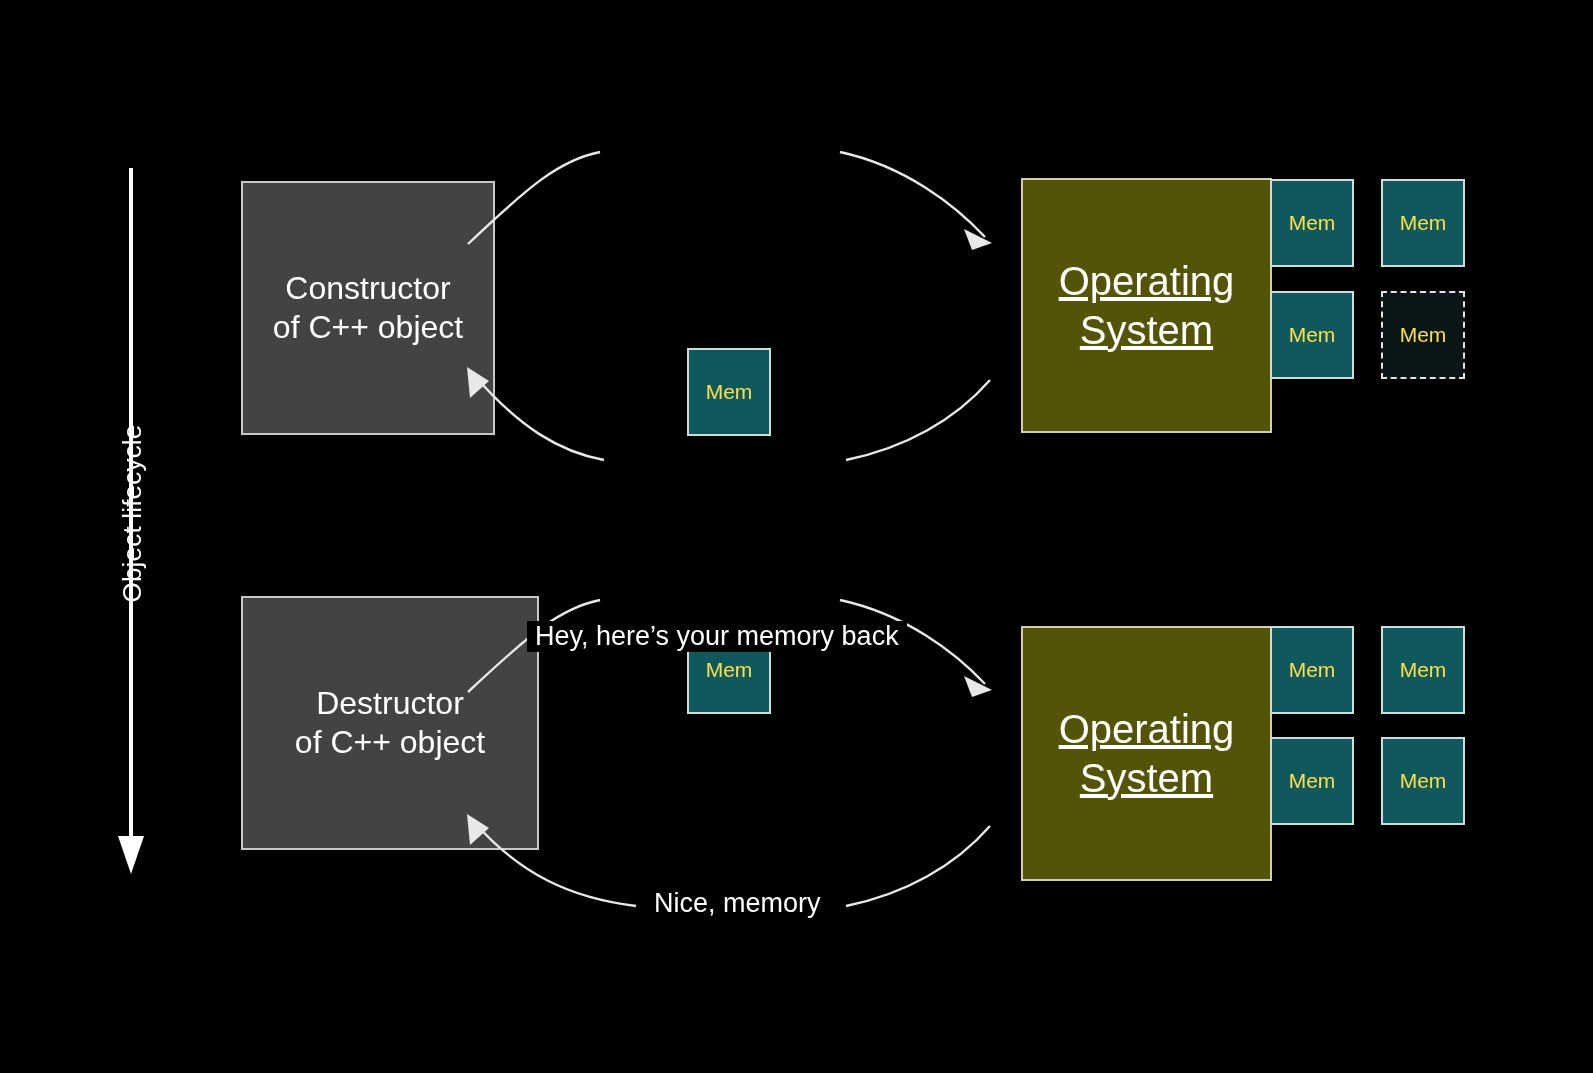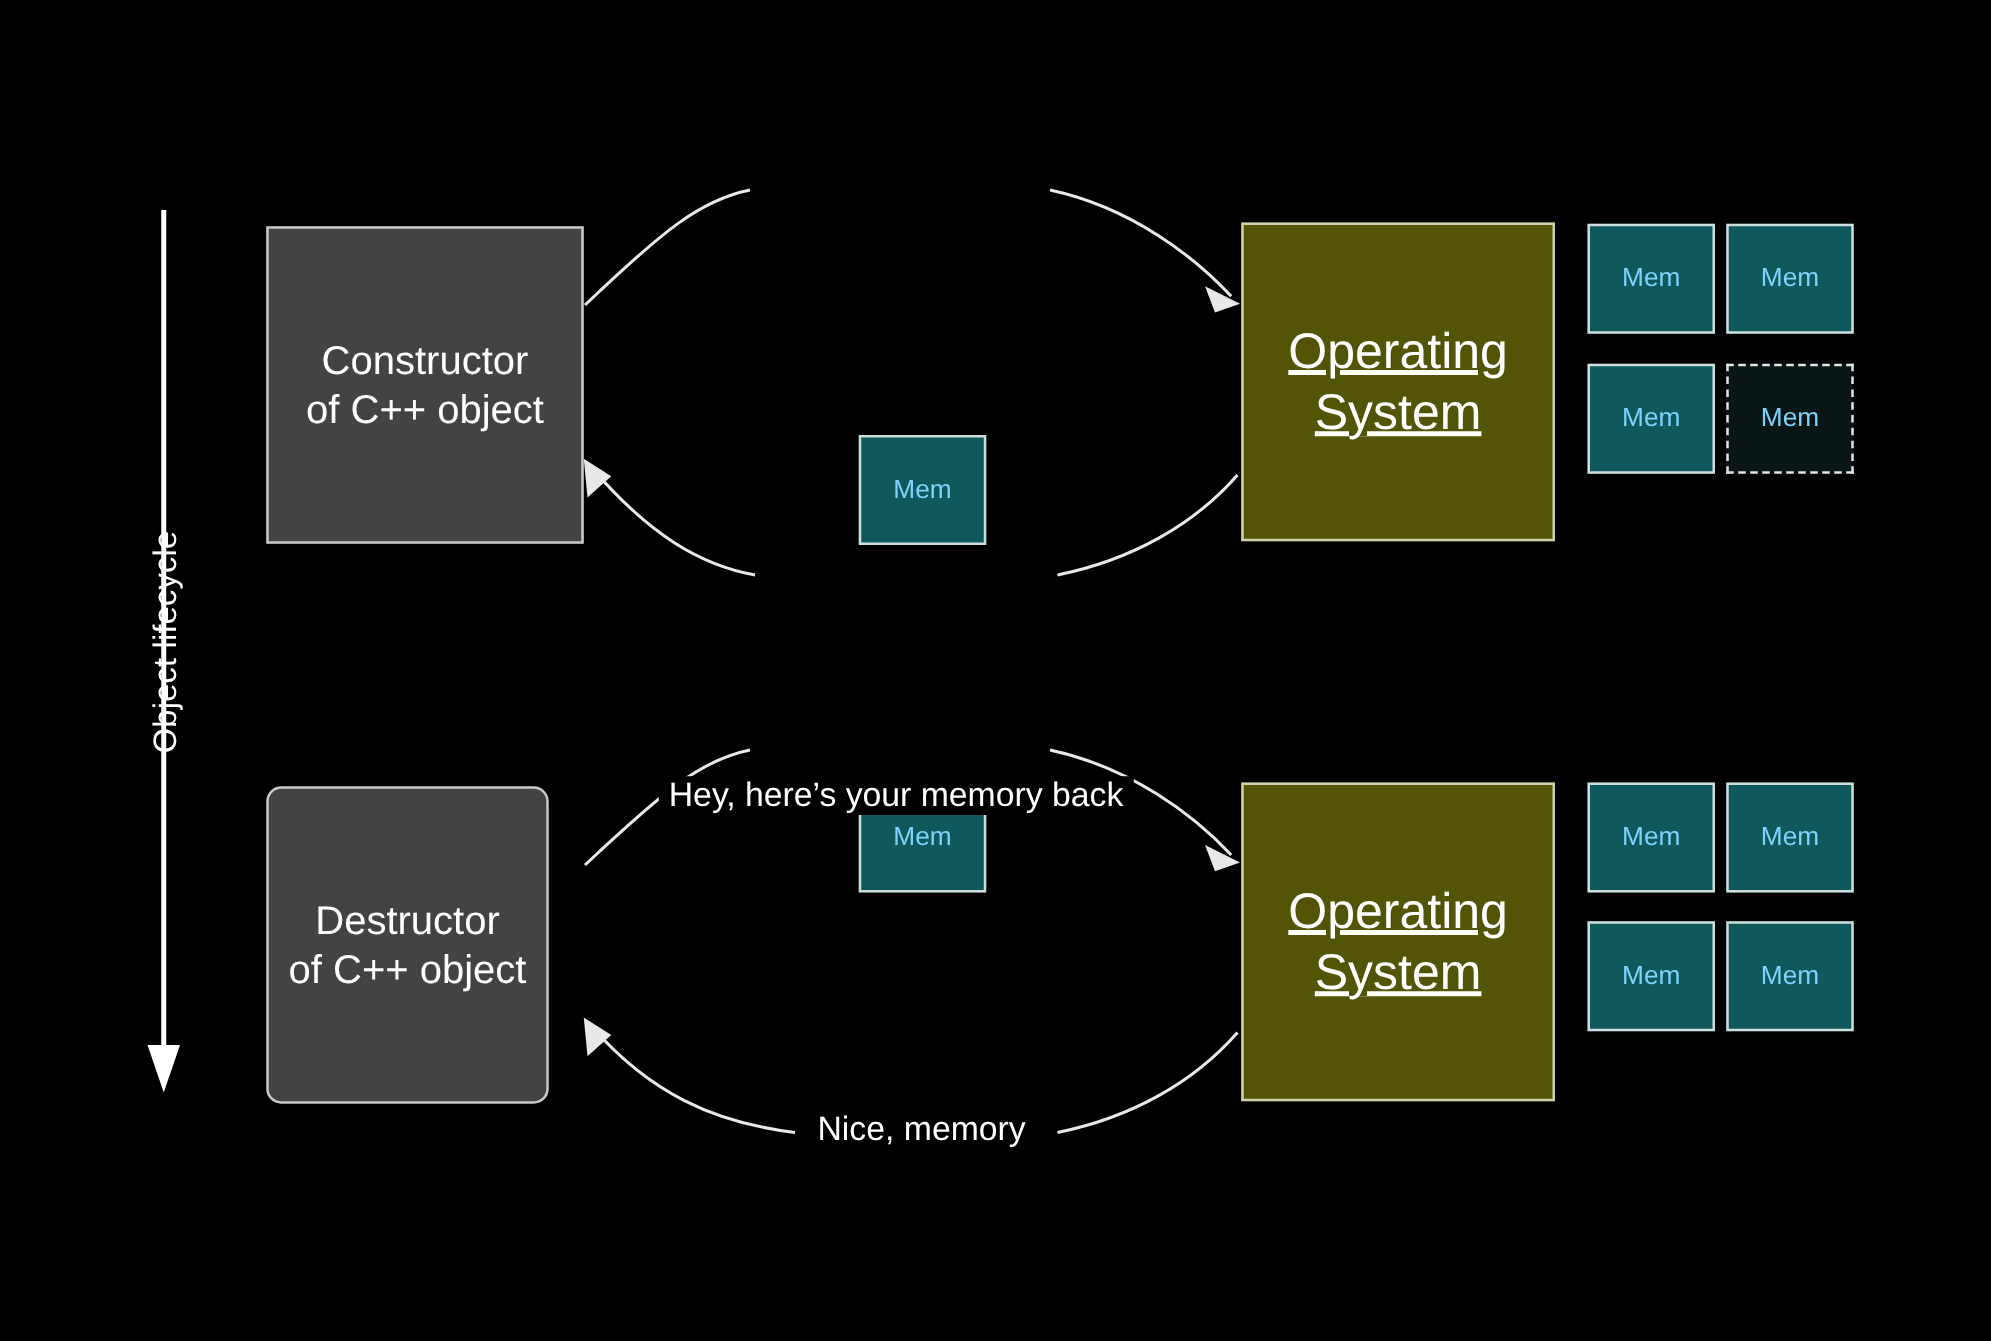"Mem" .mem { color: #7dd3fc -> #fde047; width: 102px -> 84px }
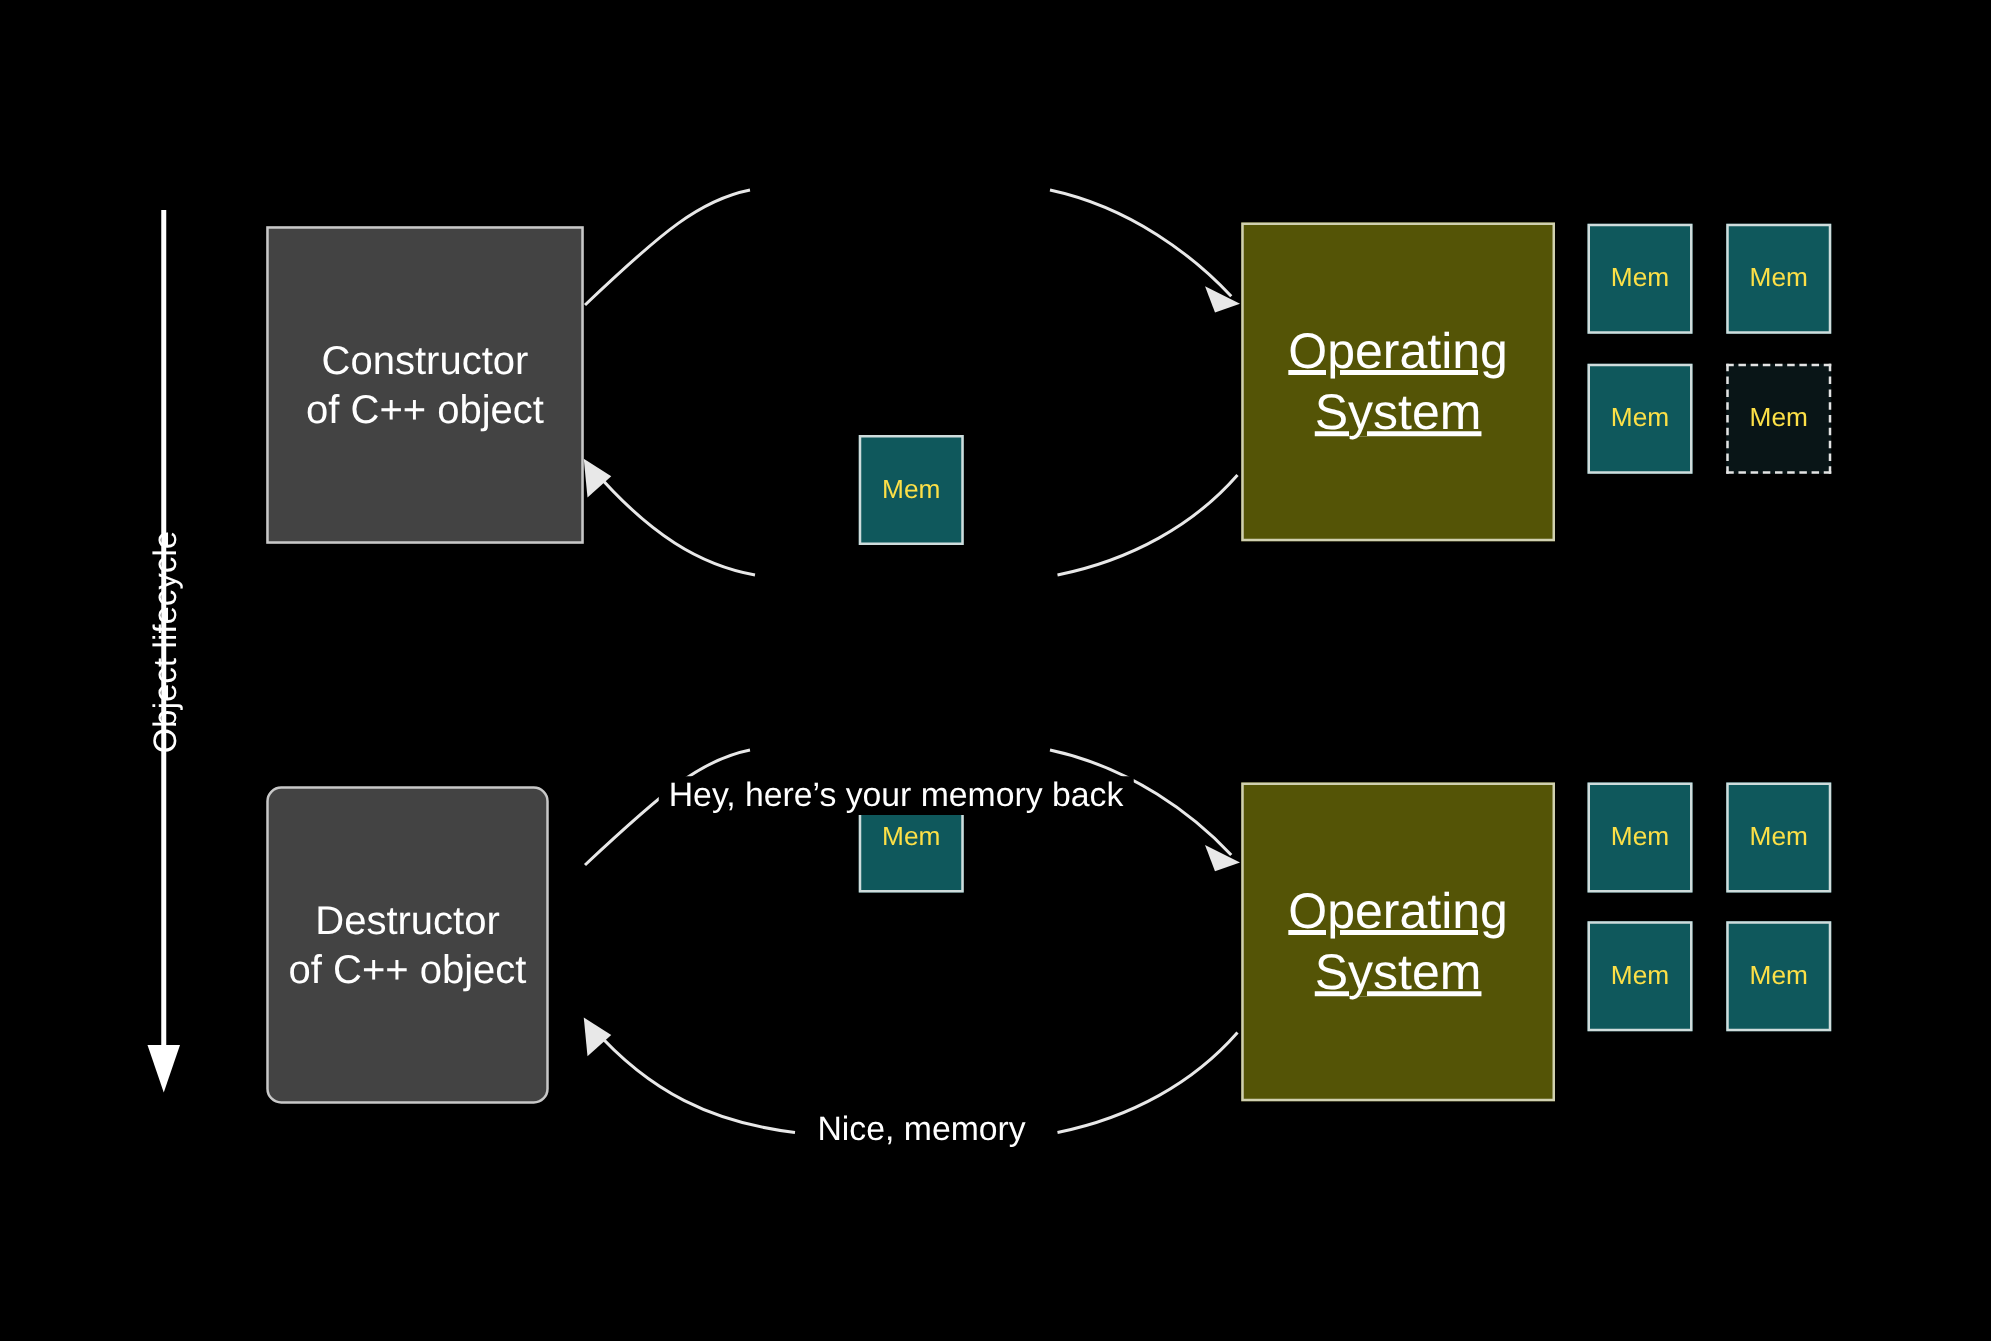"Constructor" .node { margin-left: none -> 28px }
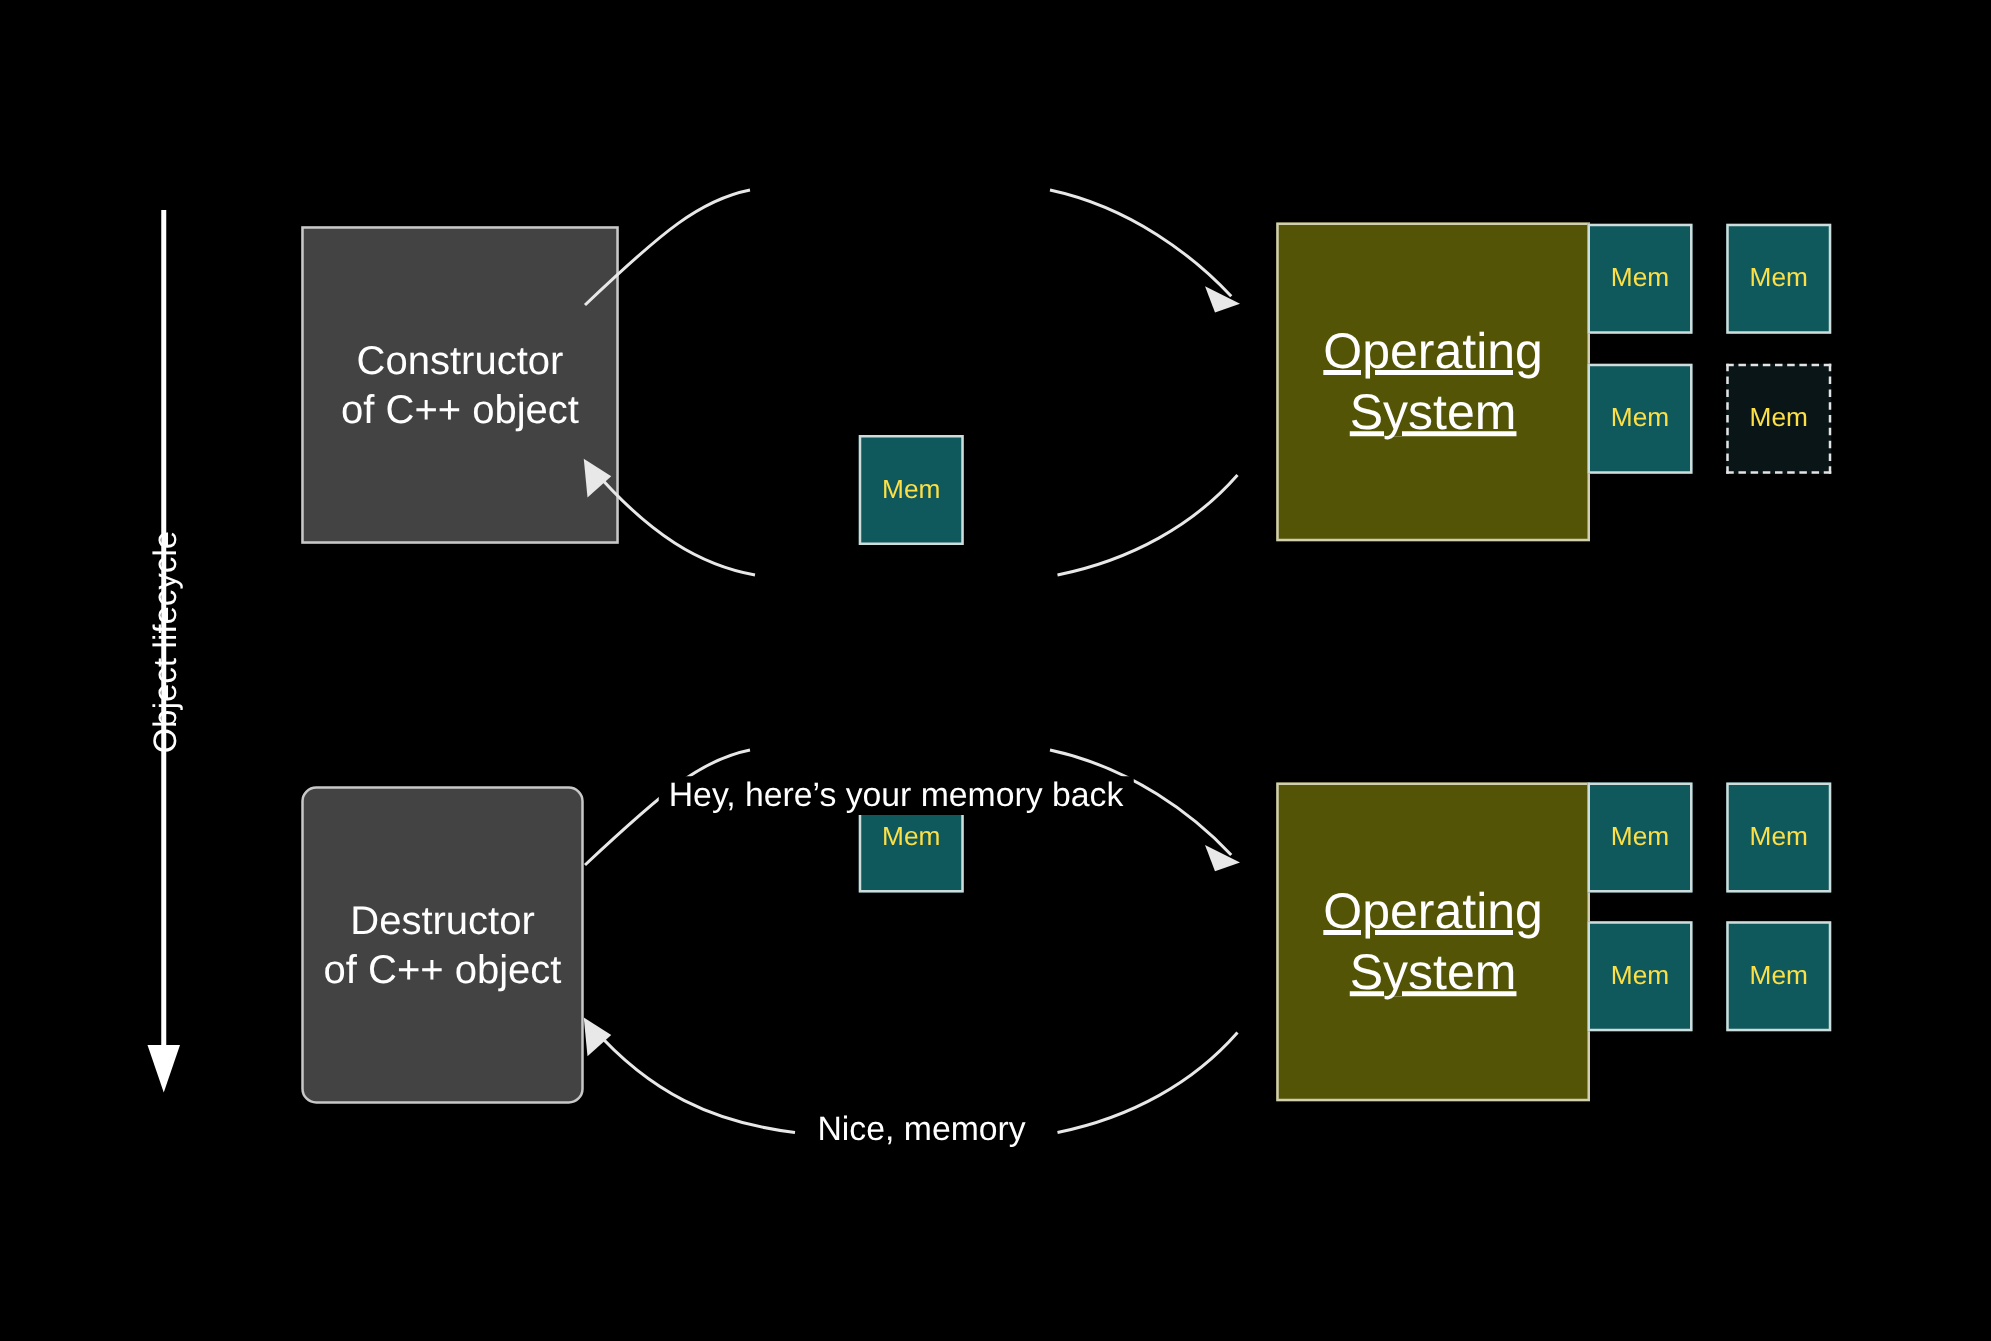"Destructor" div.node { border-radius: 12px -> none; top: 629px -> 596px; width: 226px -> 298px }
